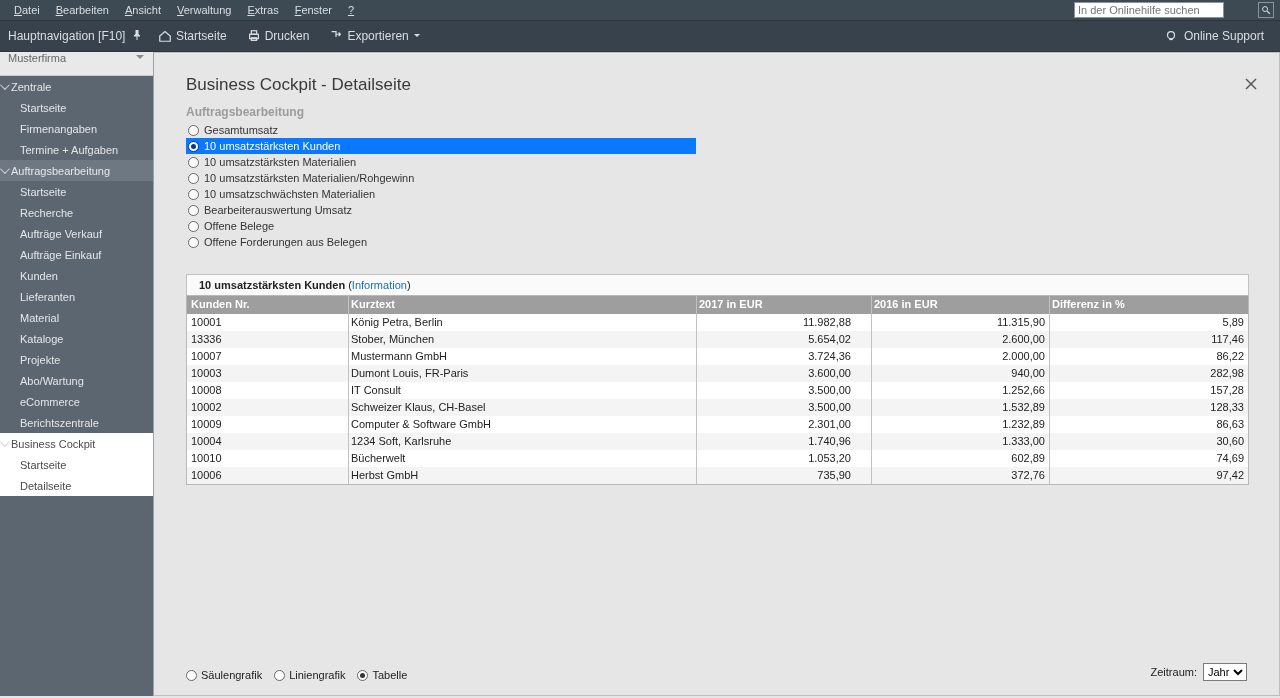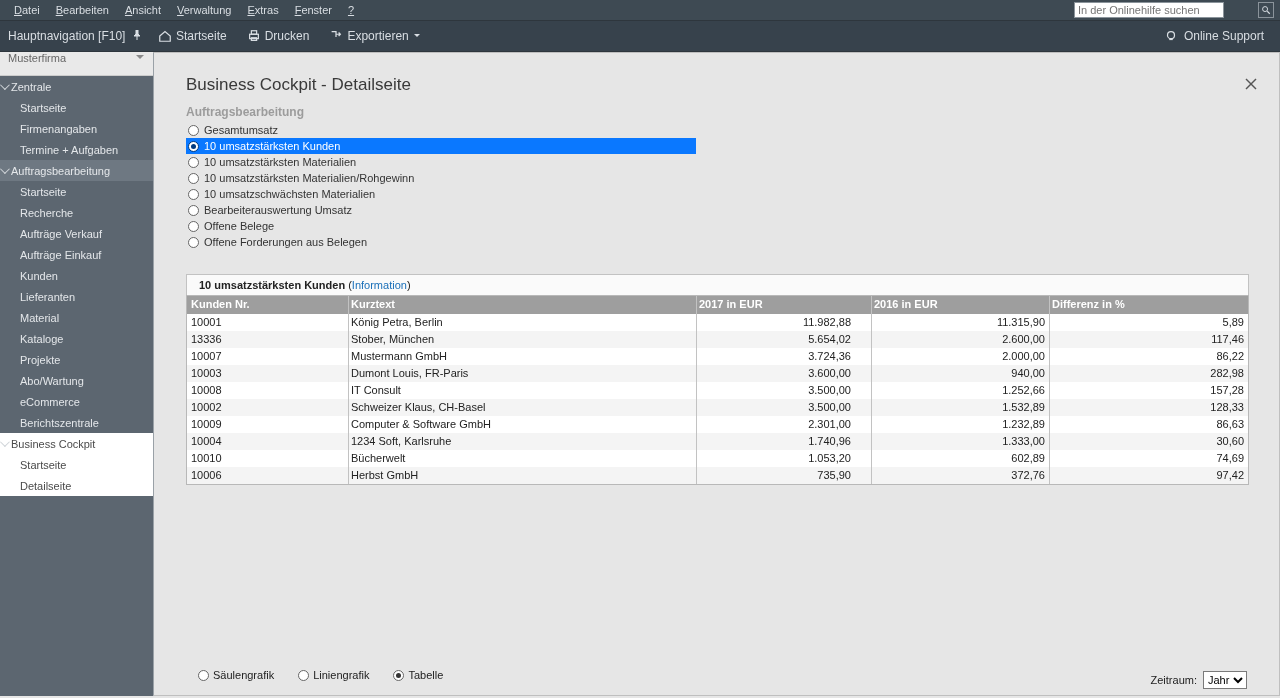"Säulengrafik" .vc-item { margin-left: 12px -> none }
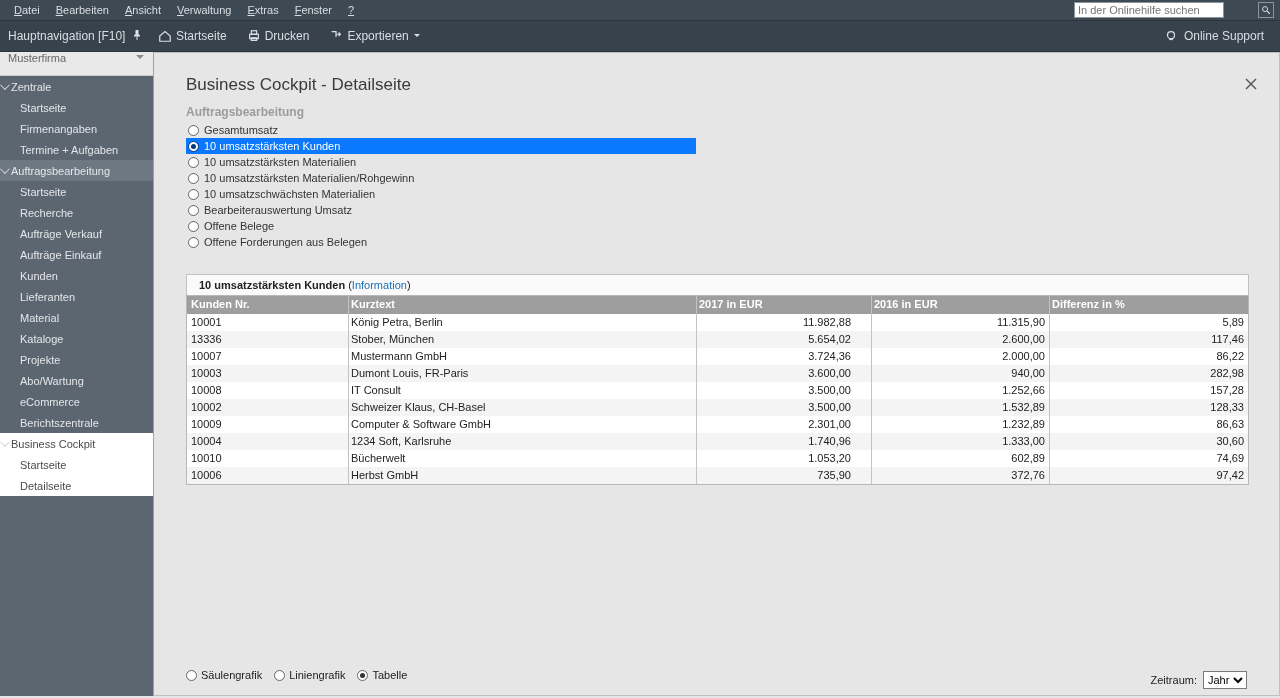"Zeitraum:" .period { bottom: 0 -> 8px }
